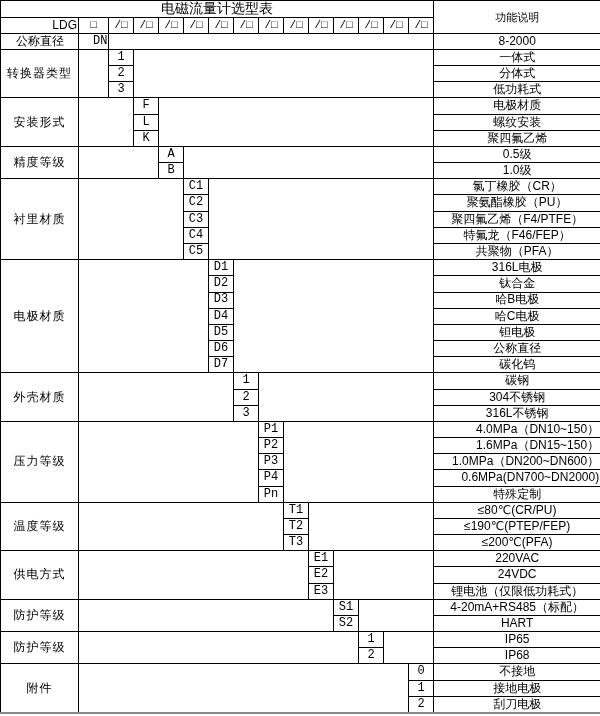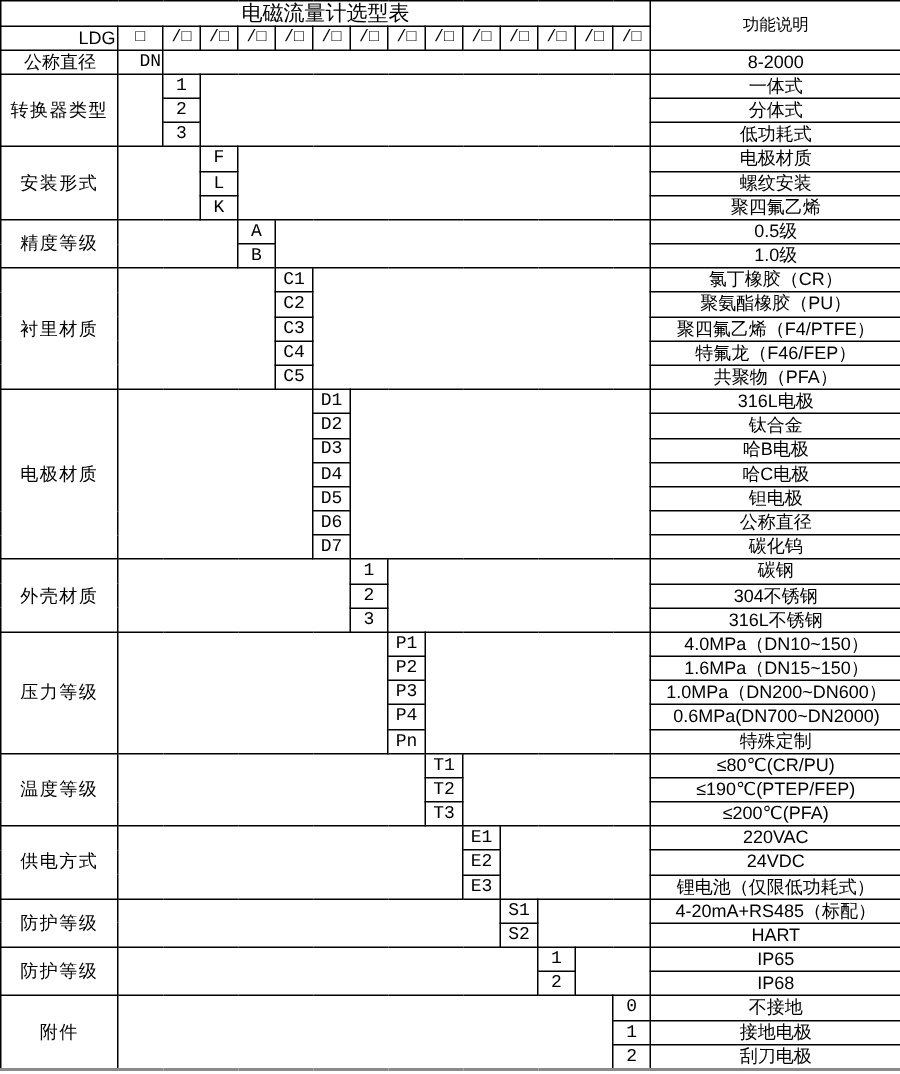"4.0MPa（DN10~150）" td.desc.left { text-align: center -> right }
